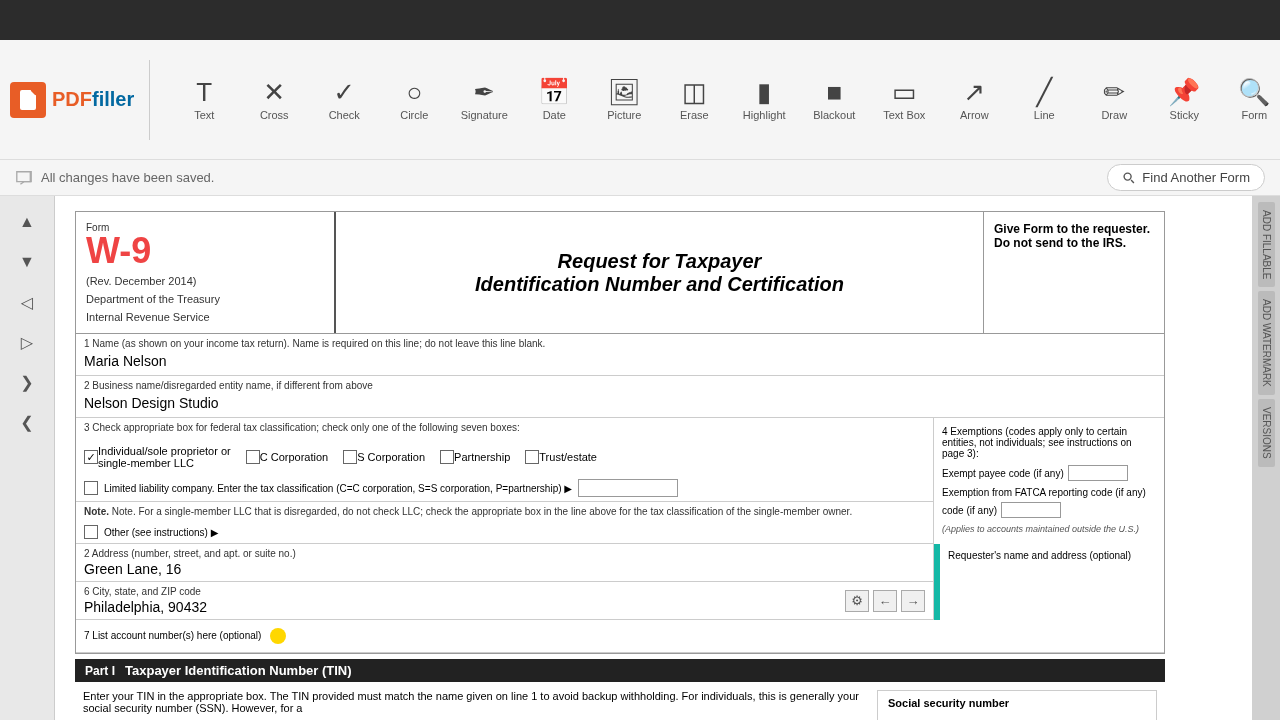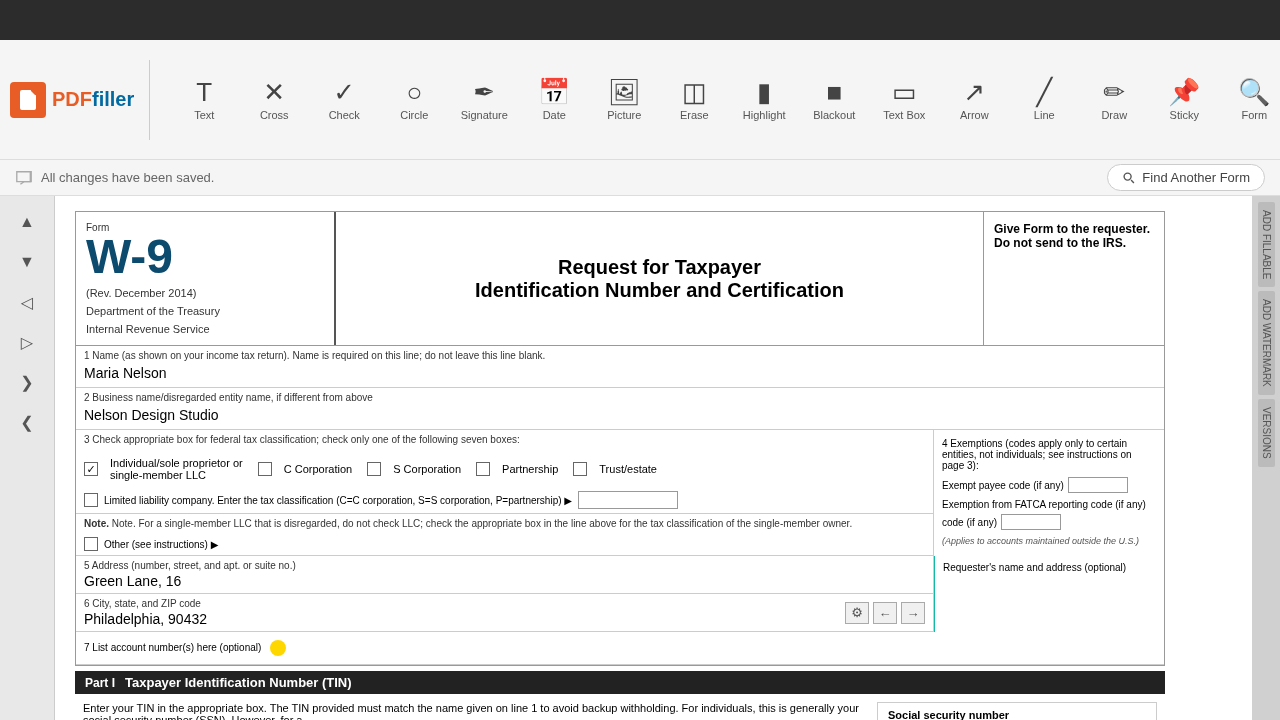"W-9" .form-title-large { color: #0c4a6e -> #ef4444; font-size: 48px -> 36px }
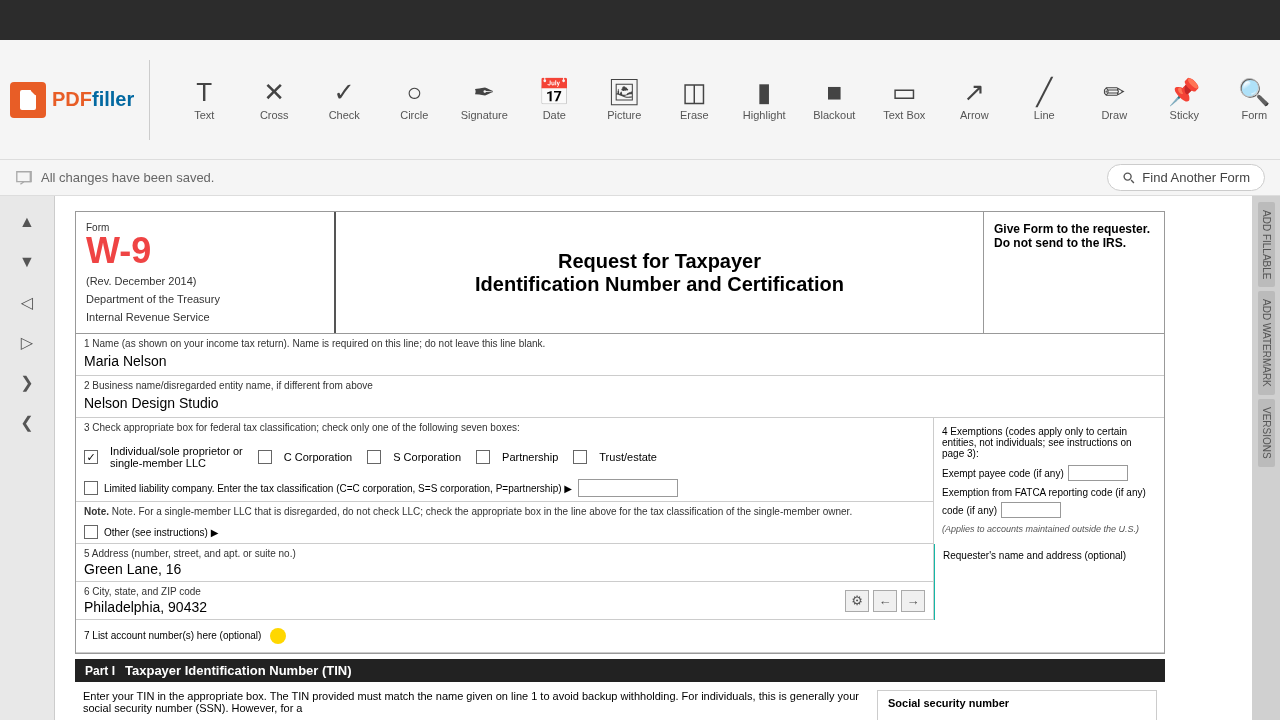"Request for Taxpayer" .form-main-title { font-style: none -> italic }
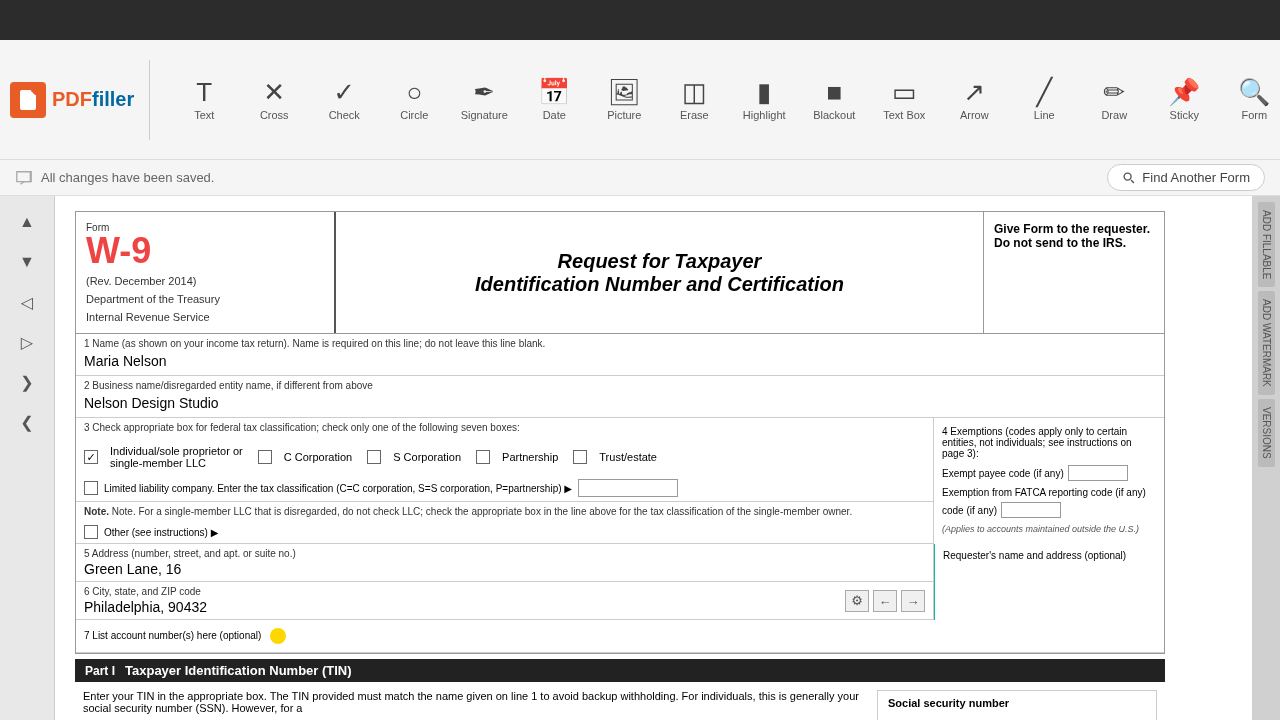"Individual/sole proprietor or" .checkbox-item { gap: 12px -> 0 }
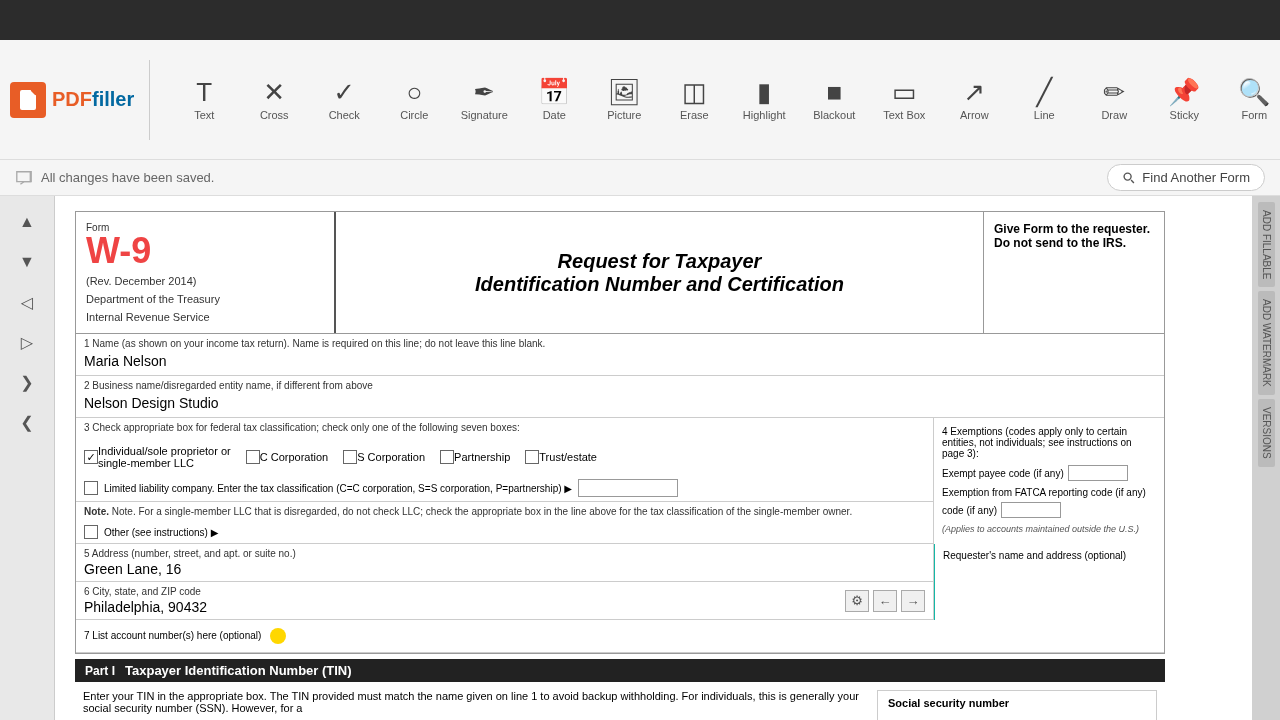"5 Address (number, street, and" div.form-row-label { text: 5 -> 2 }
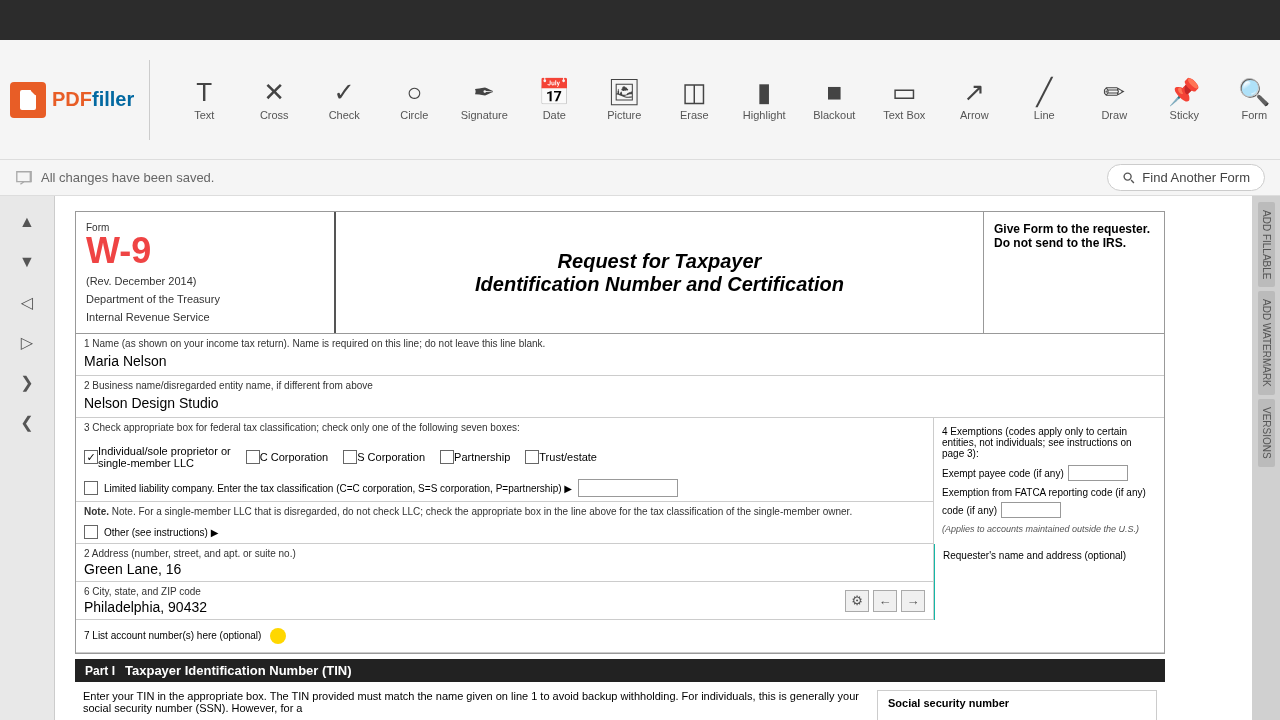"Requester's name and address (optional)" div { border-left: 1px solid #14b8a6 -> 6px solid #14b8a6 }
